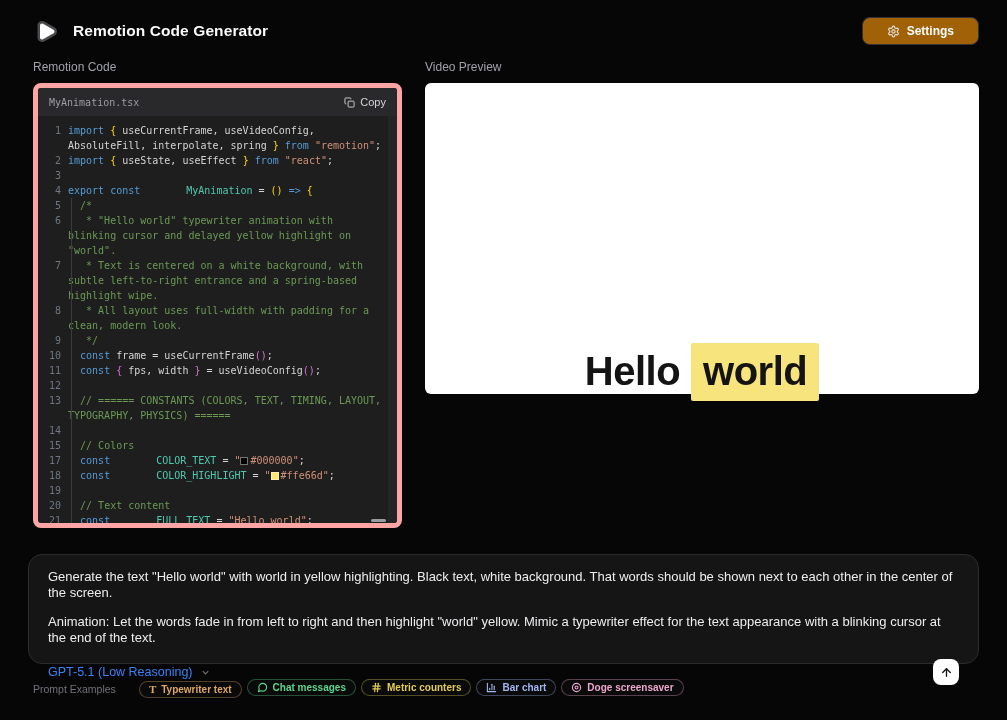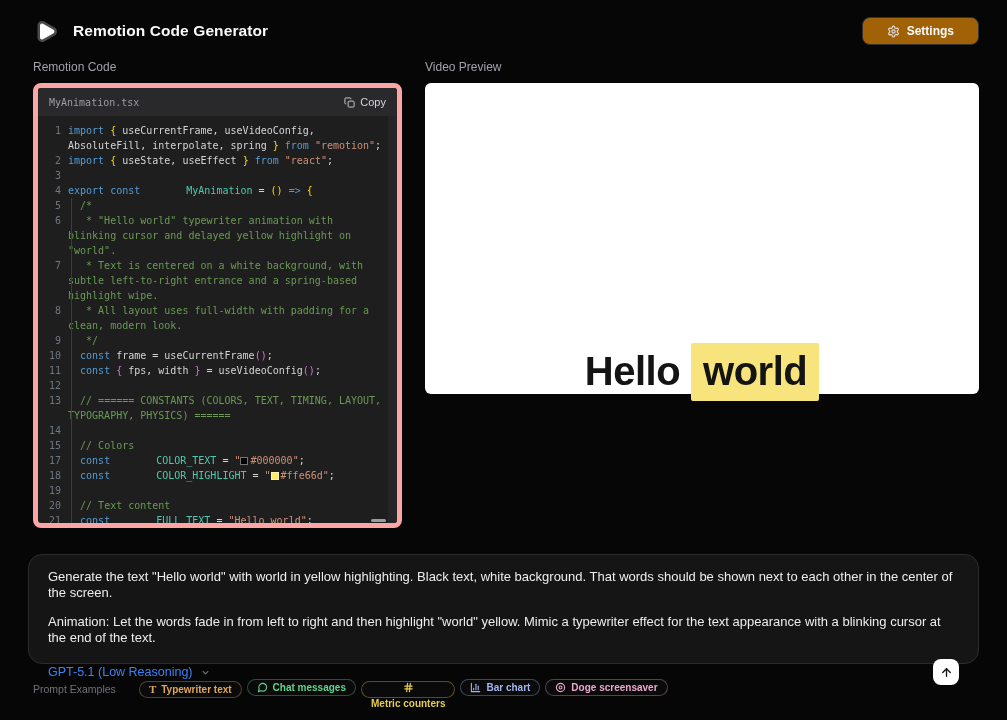"Metric counters" button.pill { flex-direction: column -> none }
